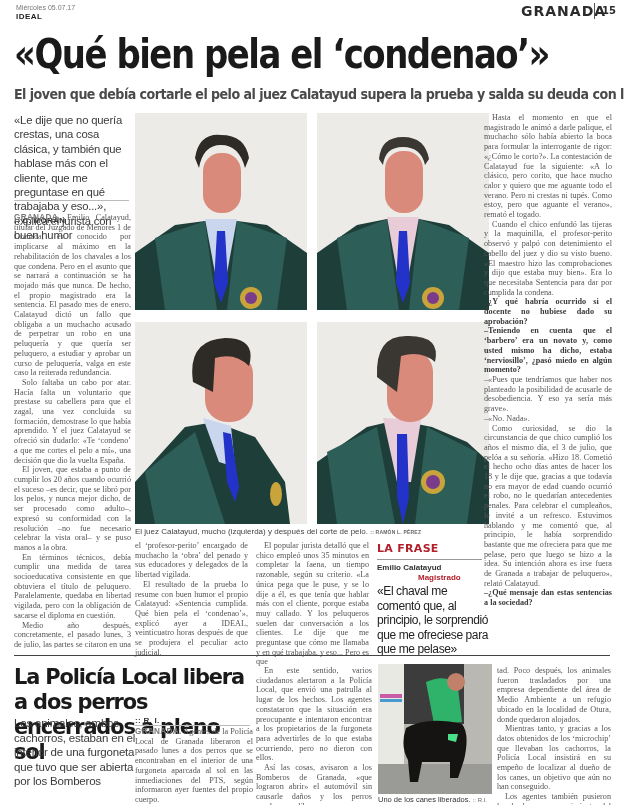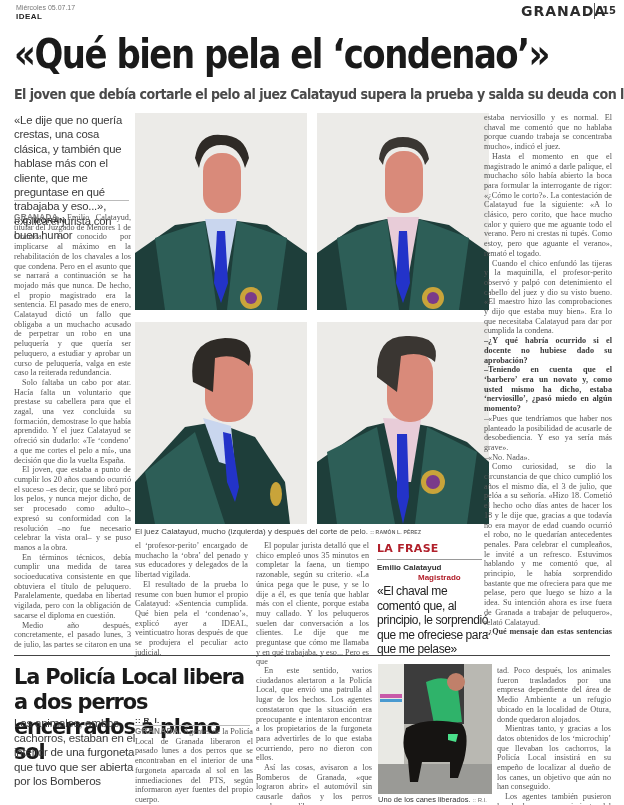"estaba nerviosillo y es normal." p.noindent { html: <p>estaba nerviosillo y es normal. El chaval me comentó que no hablaba porque cuando trabaja se concentraba mucho», indicó el juez.</p> -> none }
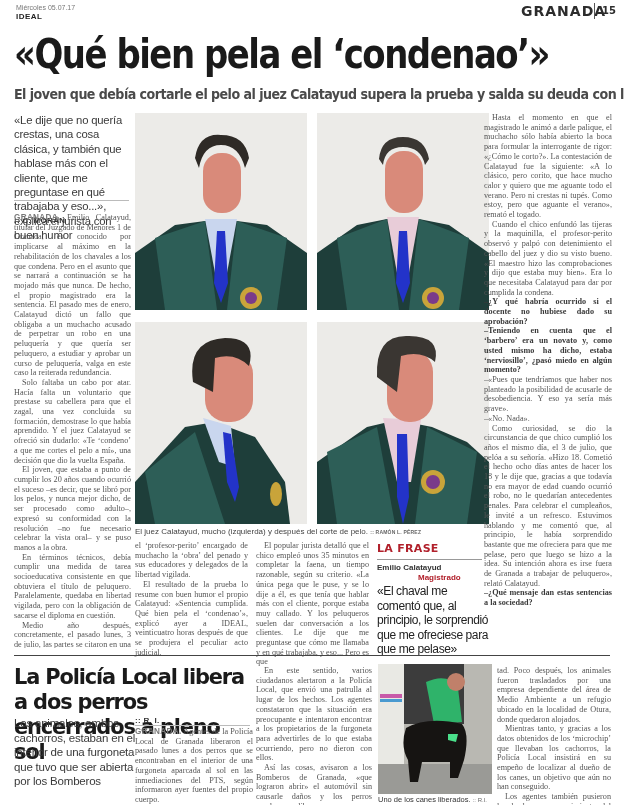"Cuando el chico enfundó las" p { text: Calatayud -> Sentencia }
